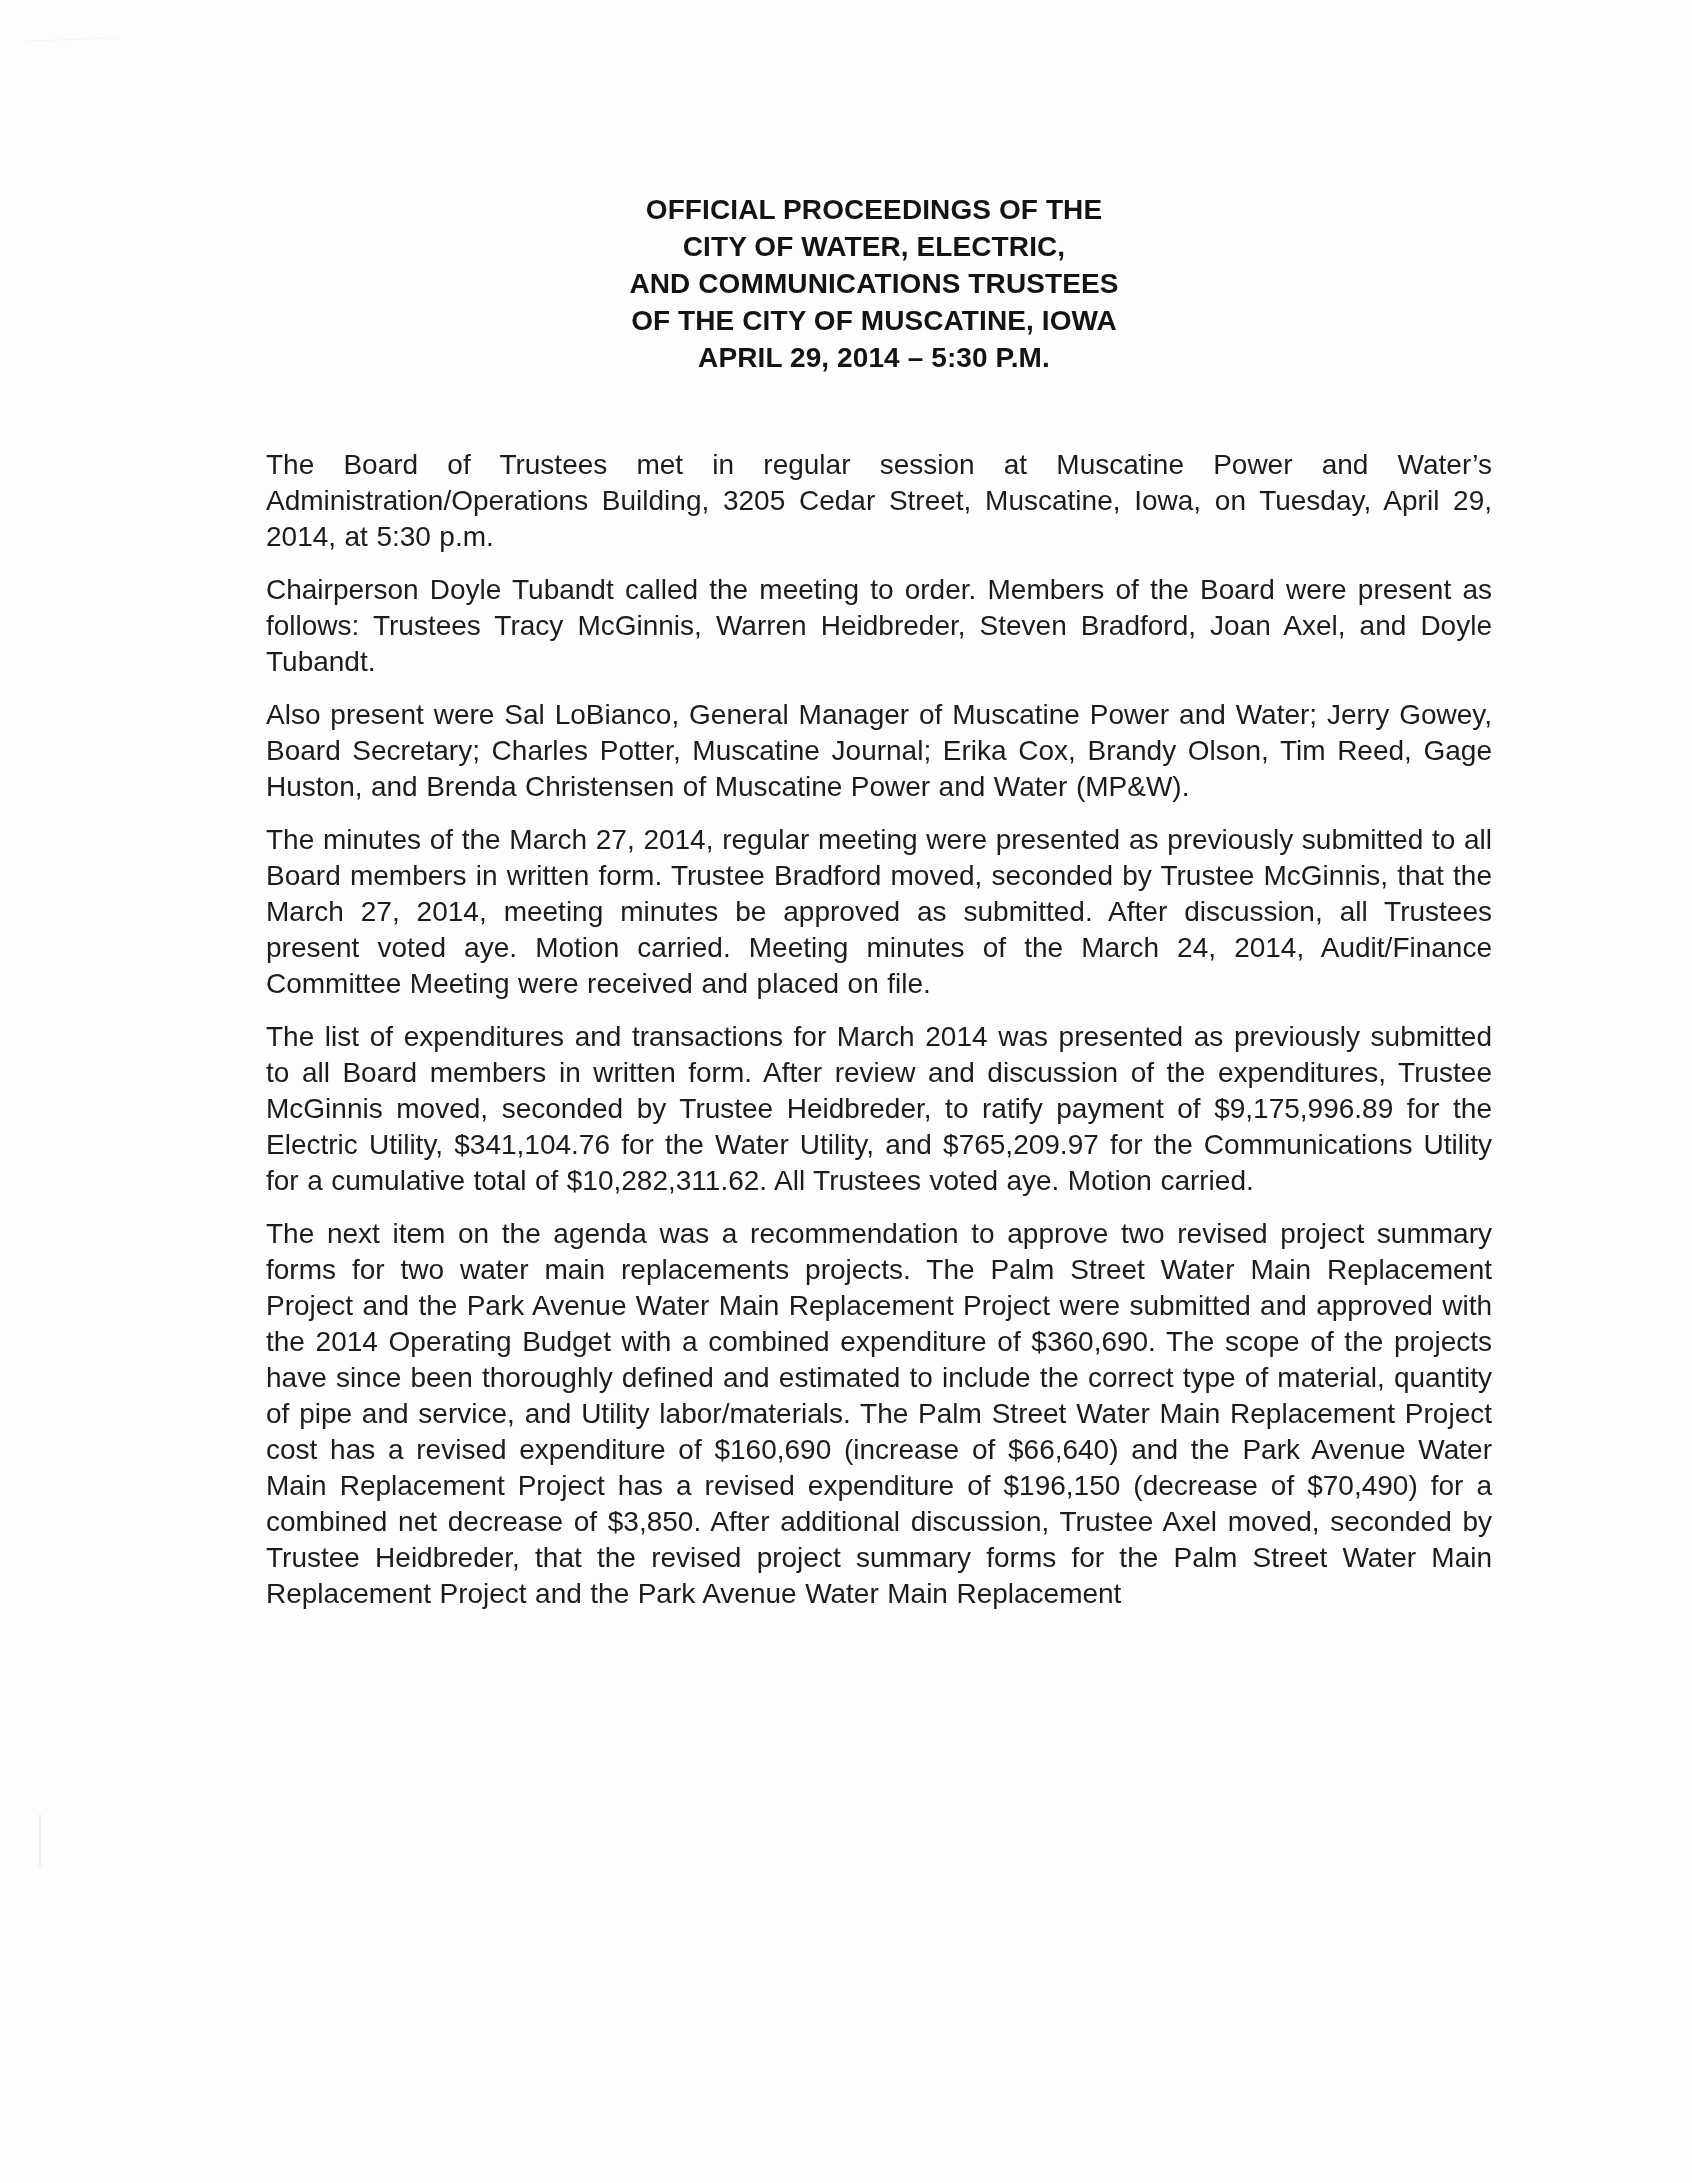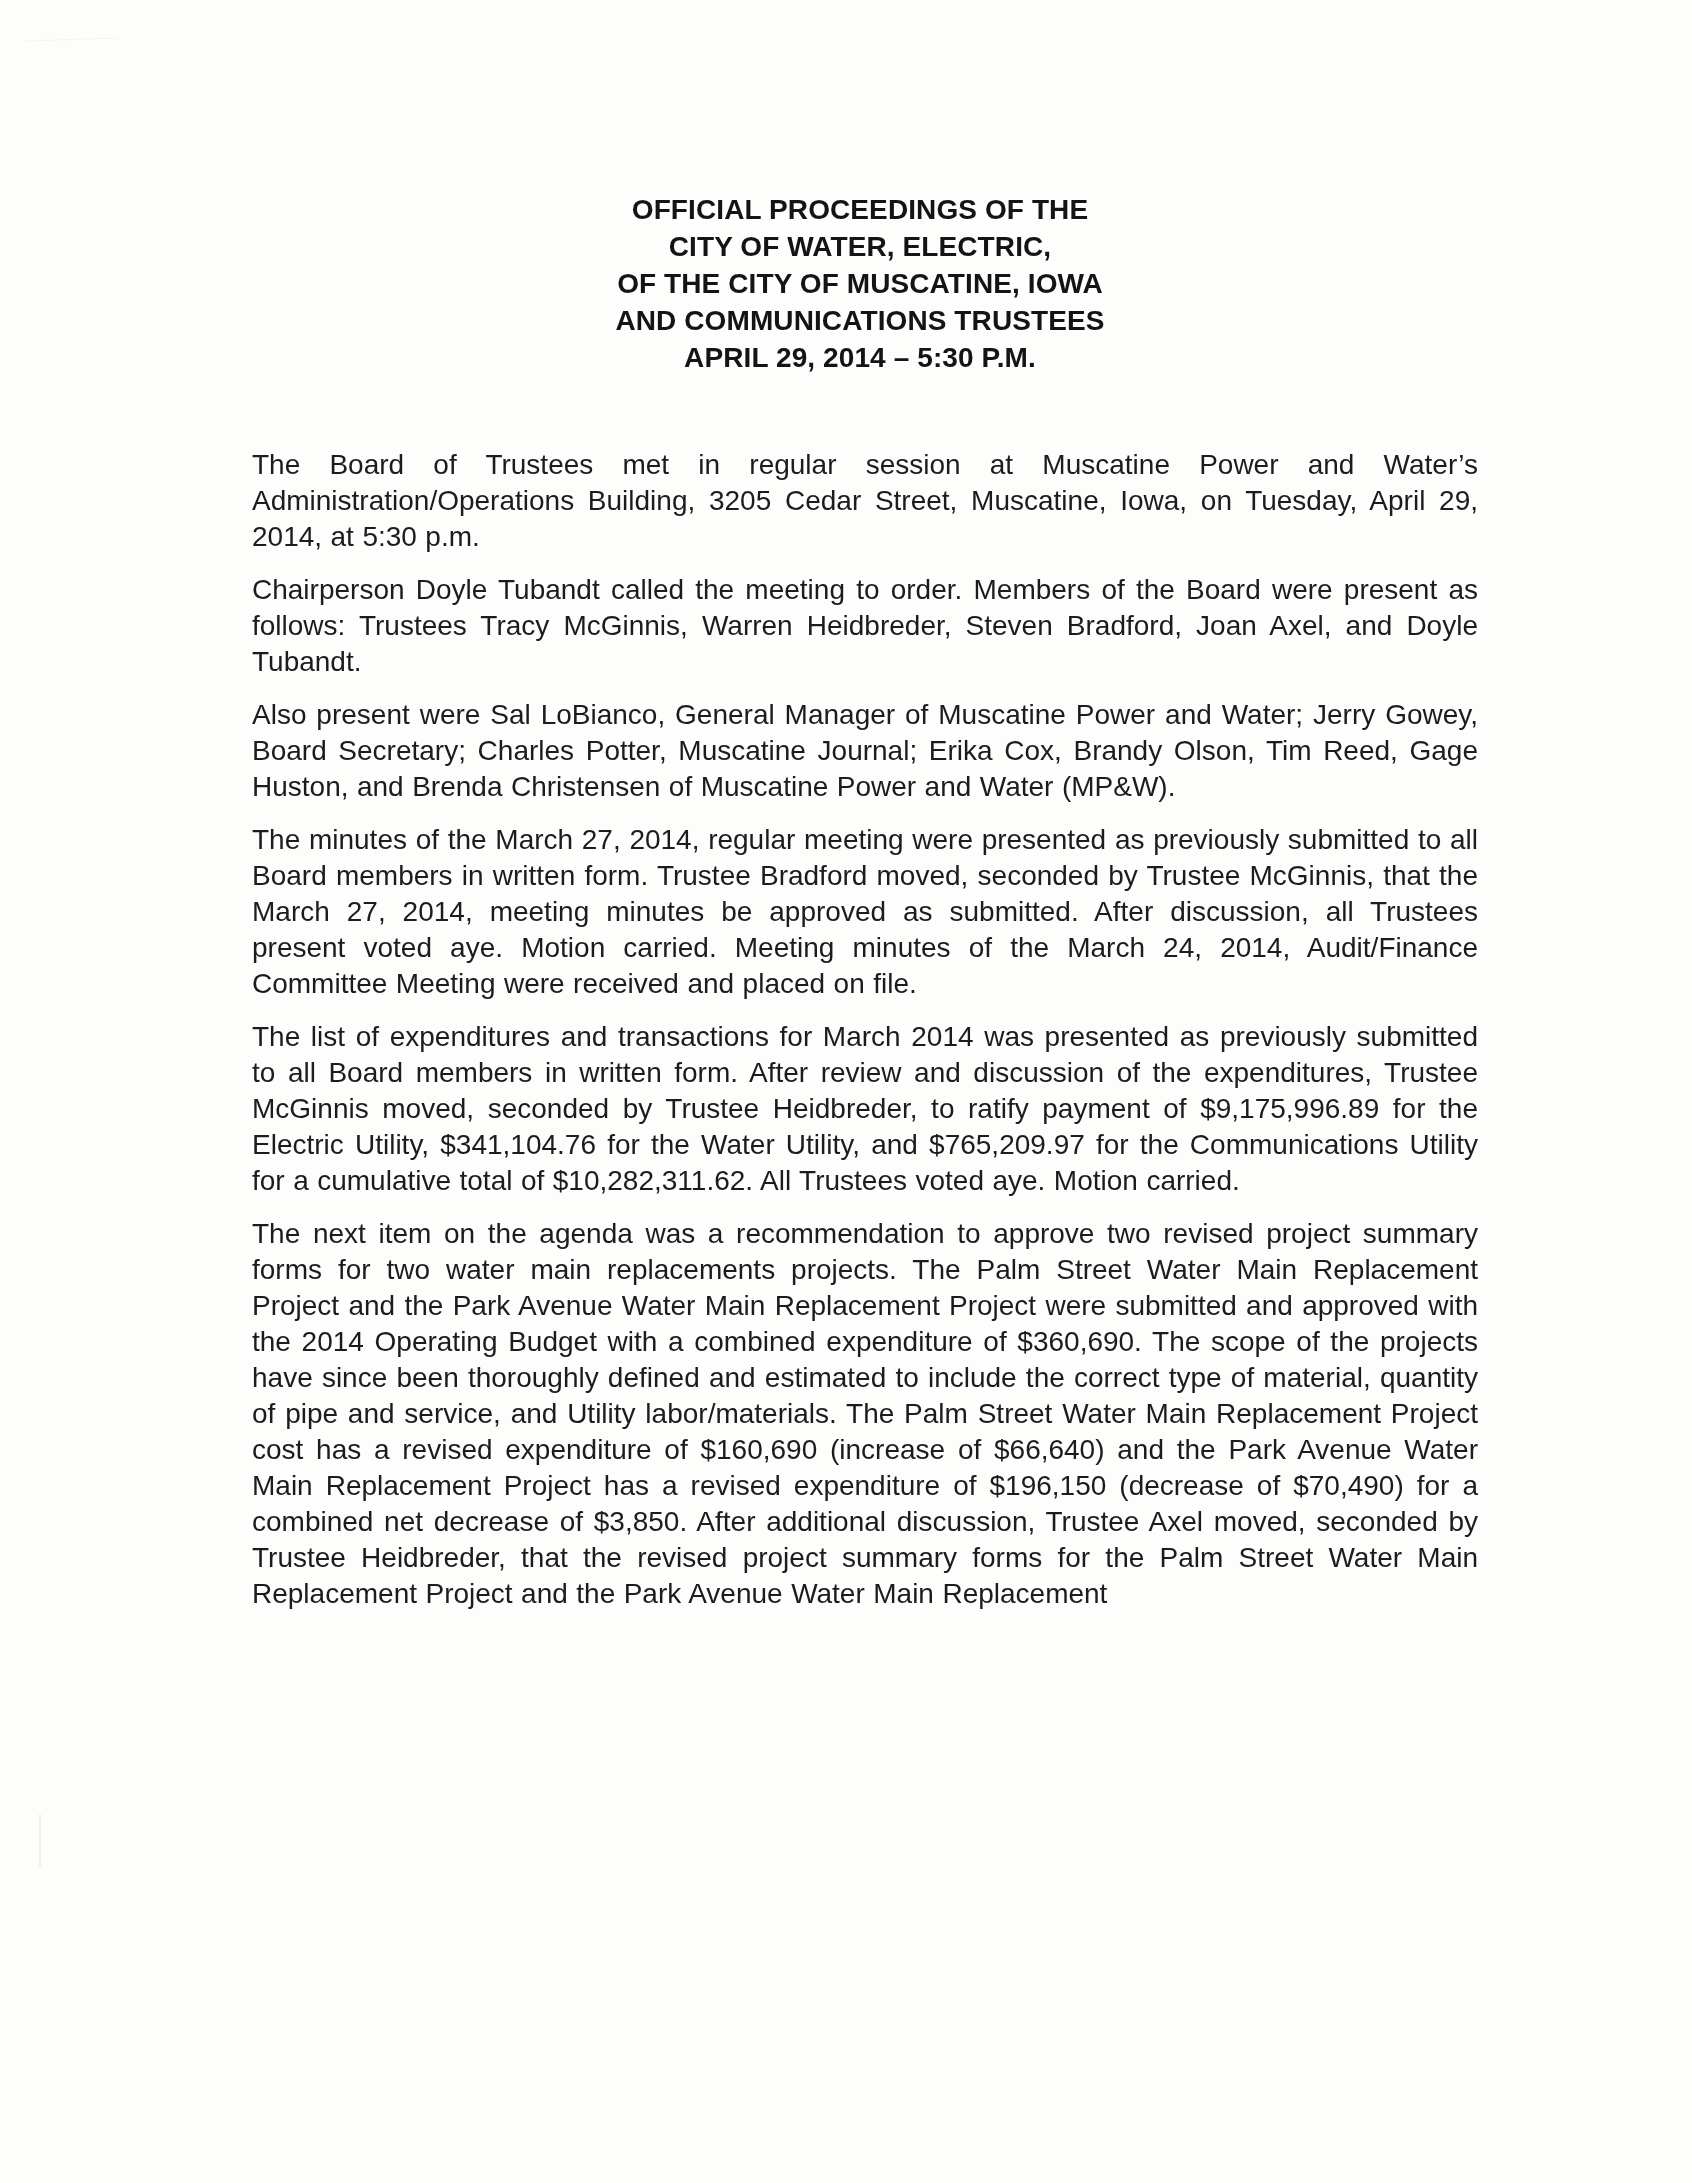"OFFICIAL PROCEEDINGS OF THE" .content { left: 242px -> 256px }
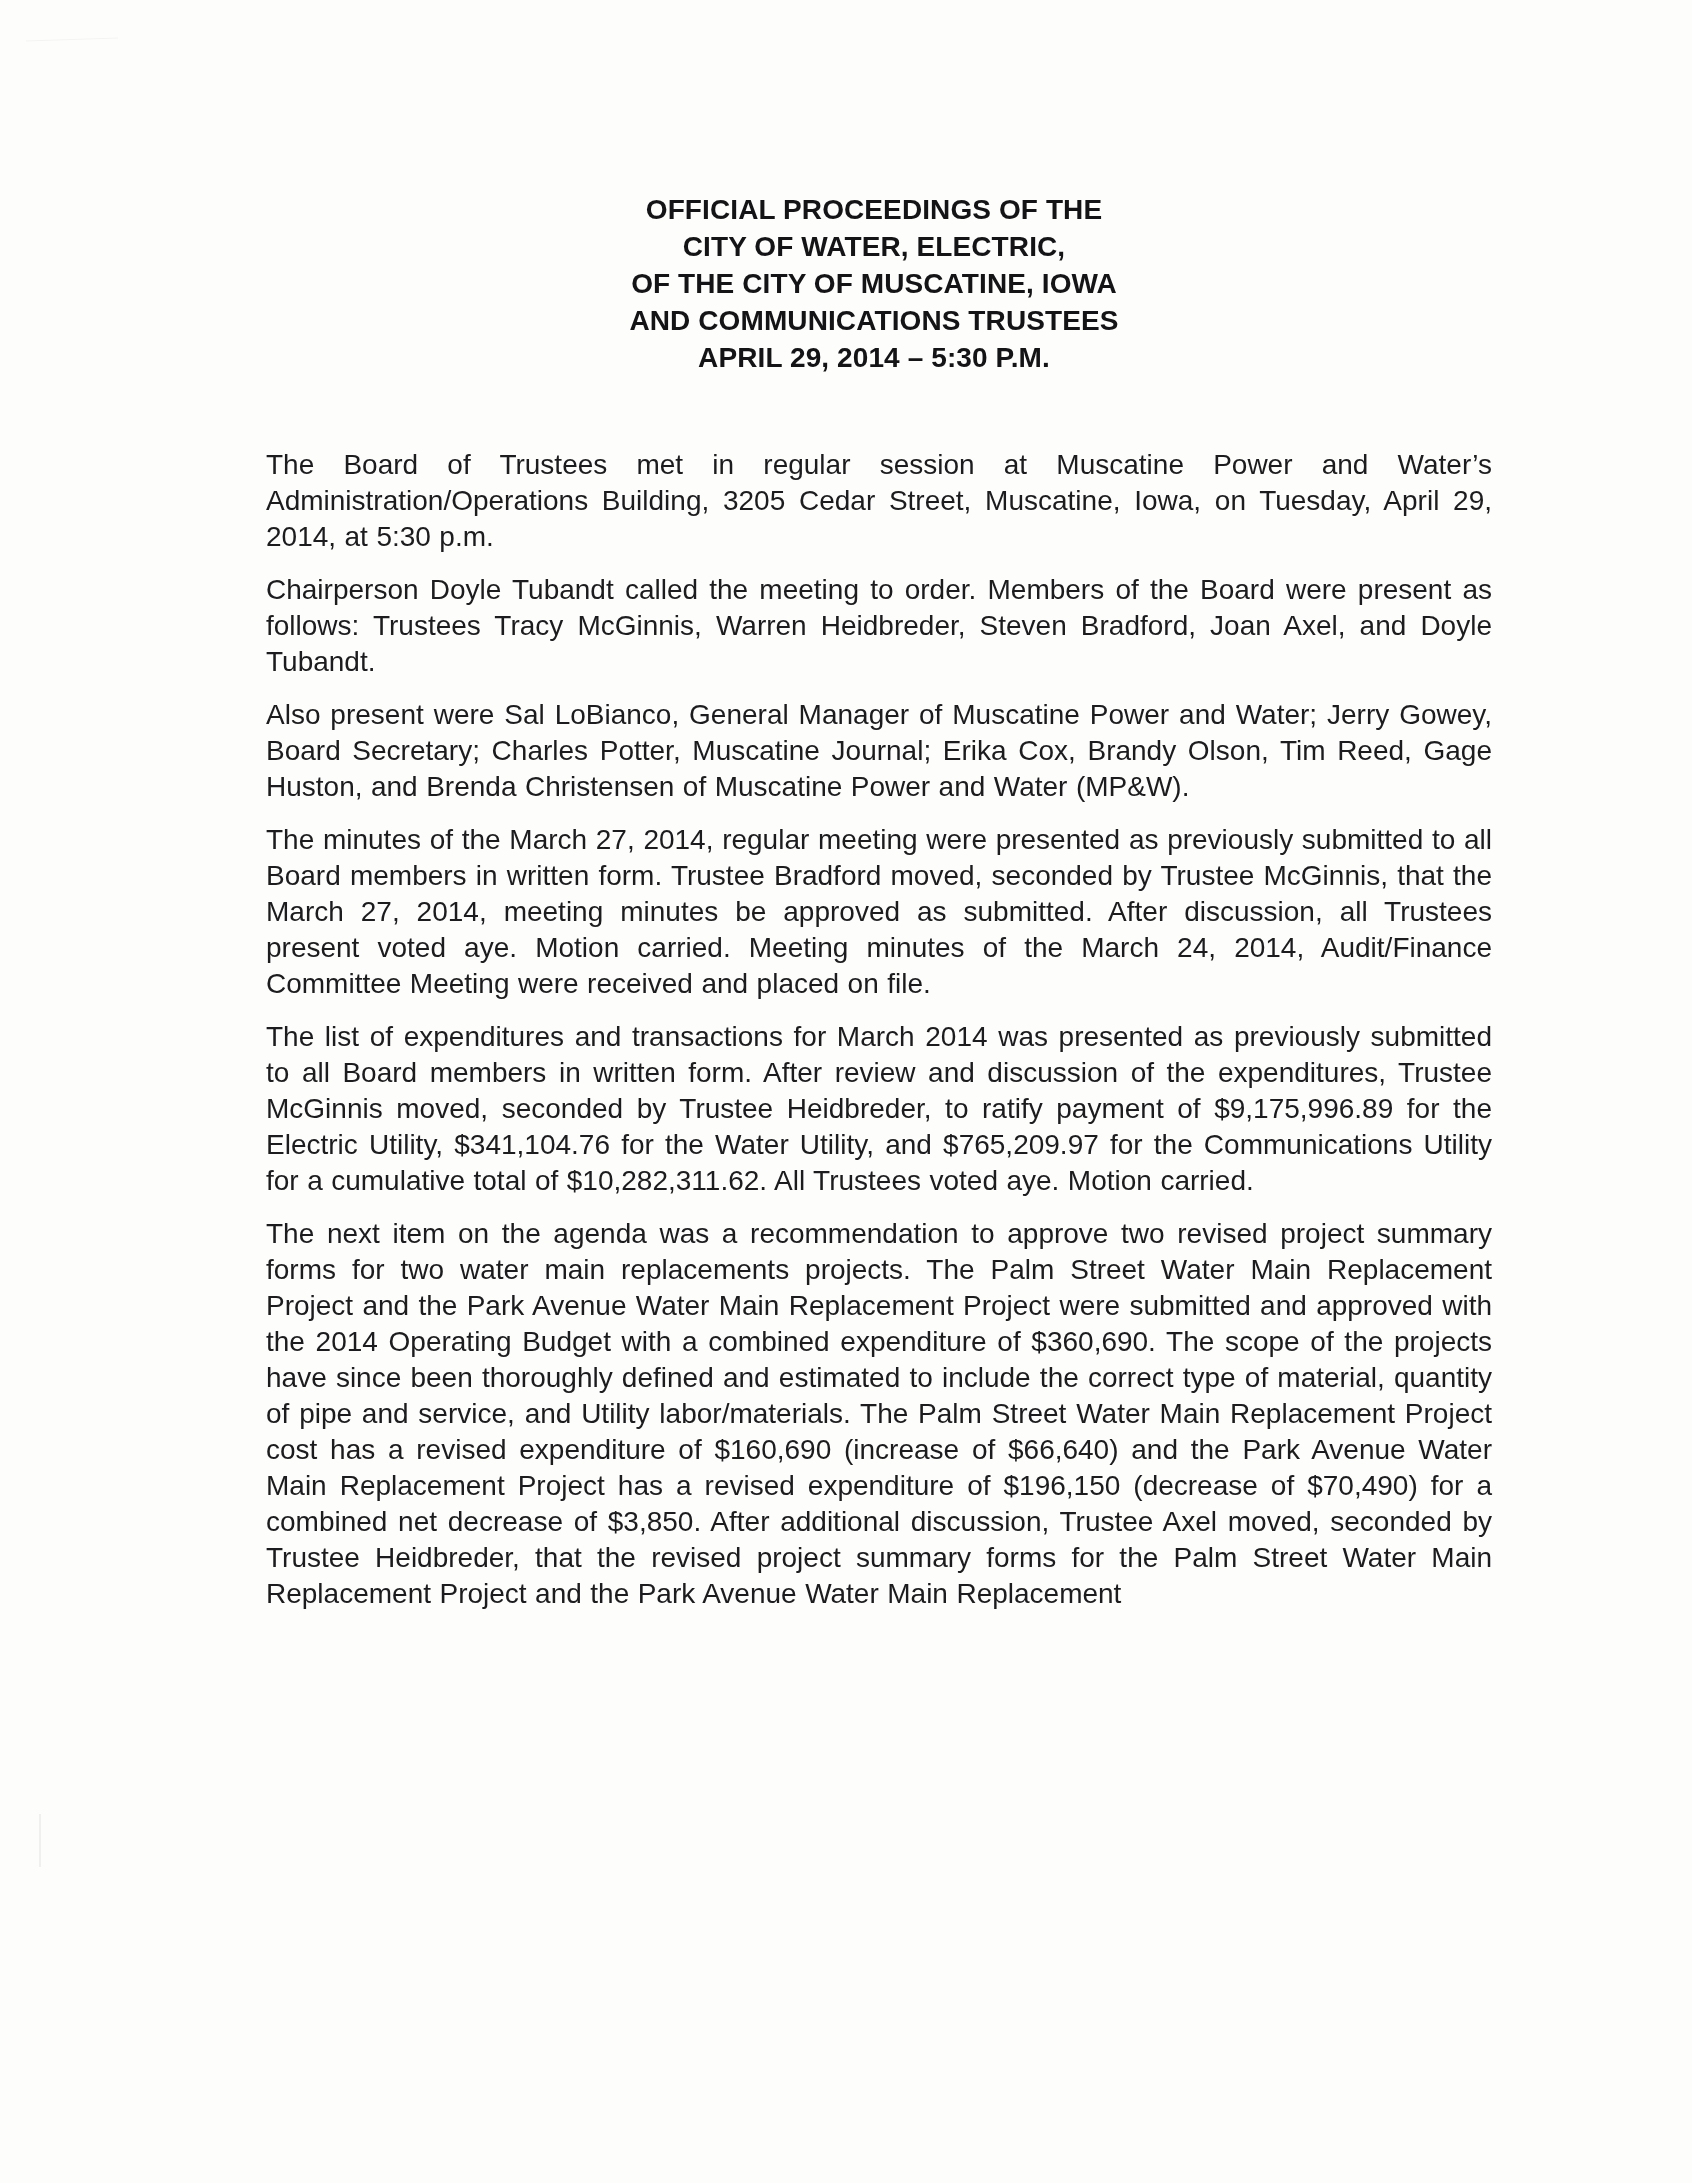"OF THE CITY OF MUSCATINE," span.title-line { order: before "AND COMMUNICATIONS TRUSTEES" -> after "AND COMMUNICATIONS TRUSTEES" }
